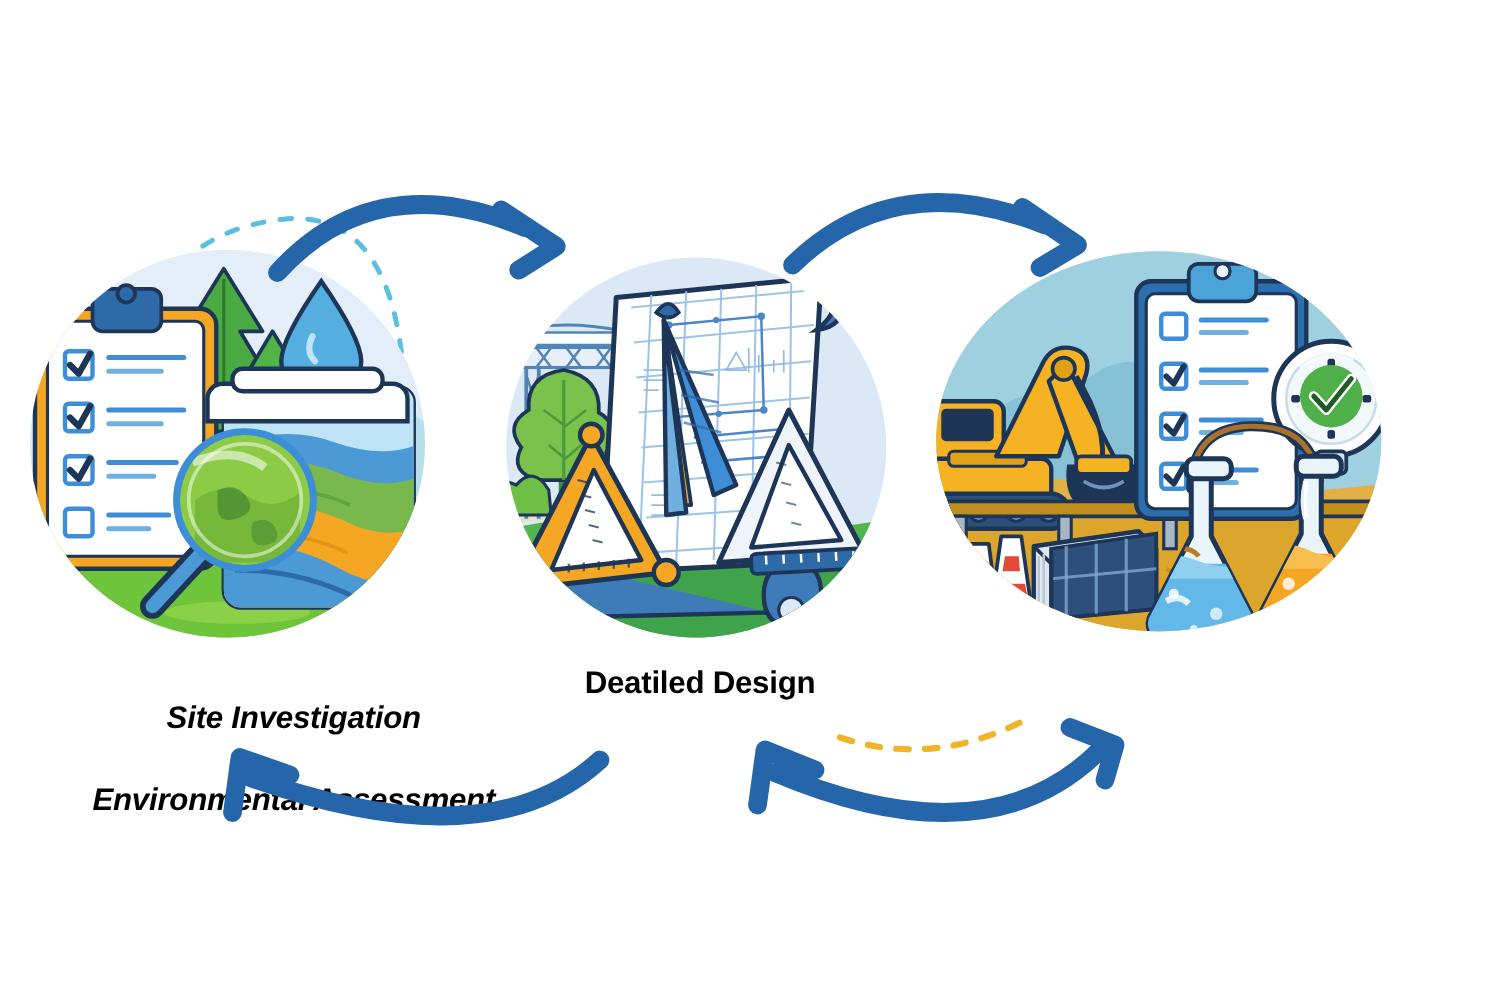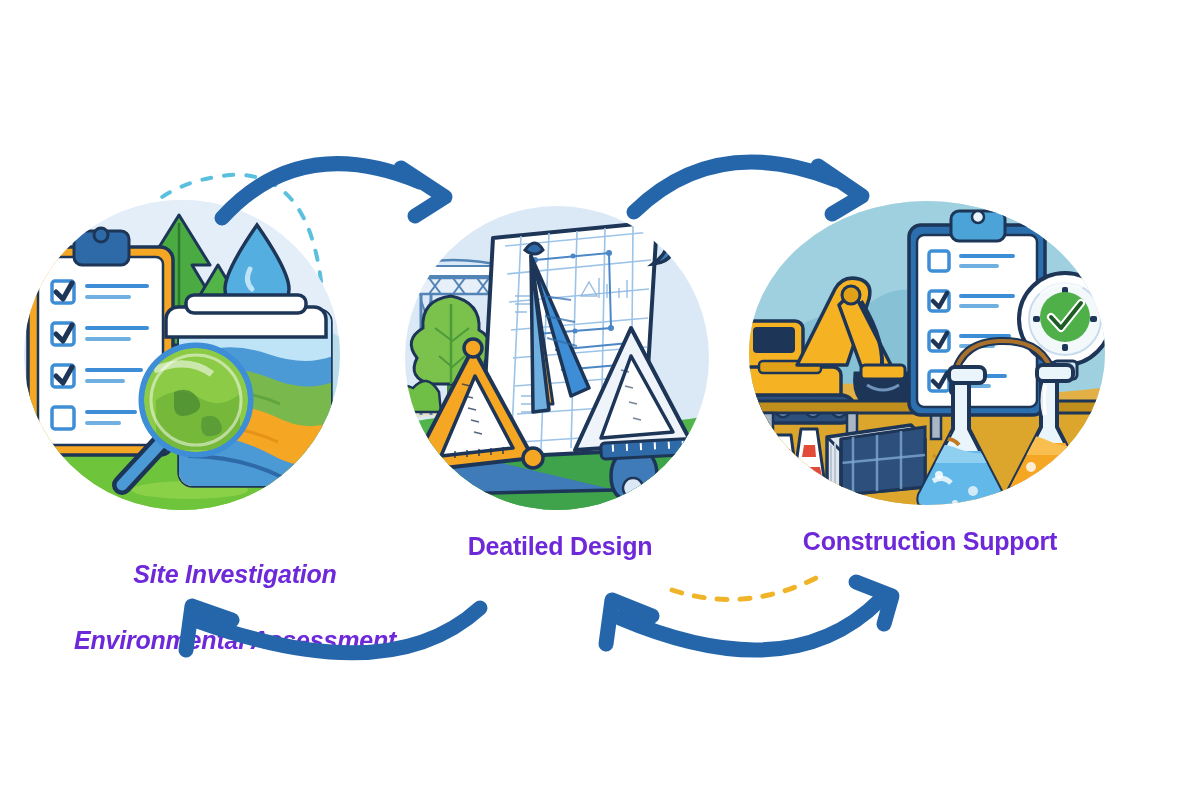"Deatiled Design" .stage-label { color: #6d28d9 -> #000000 }
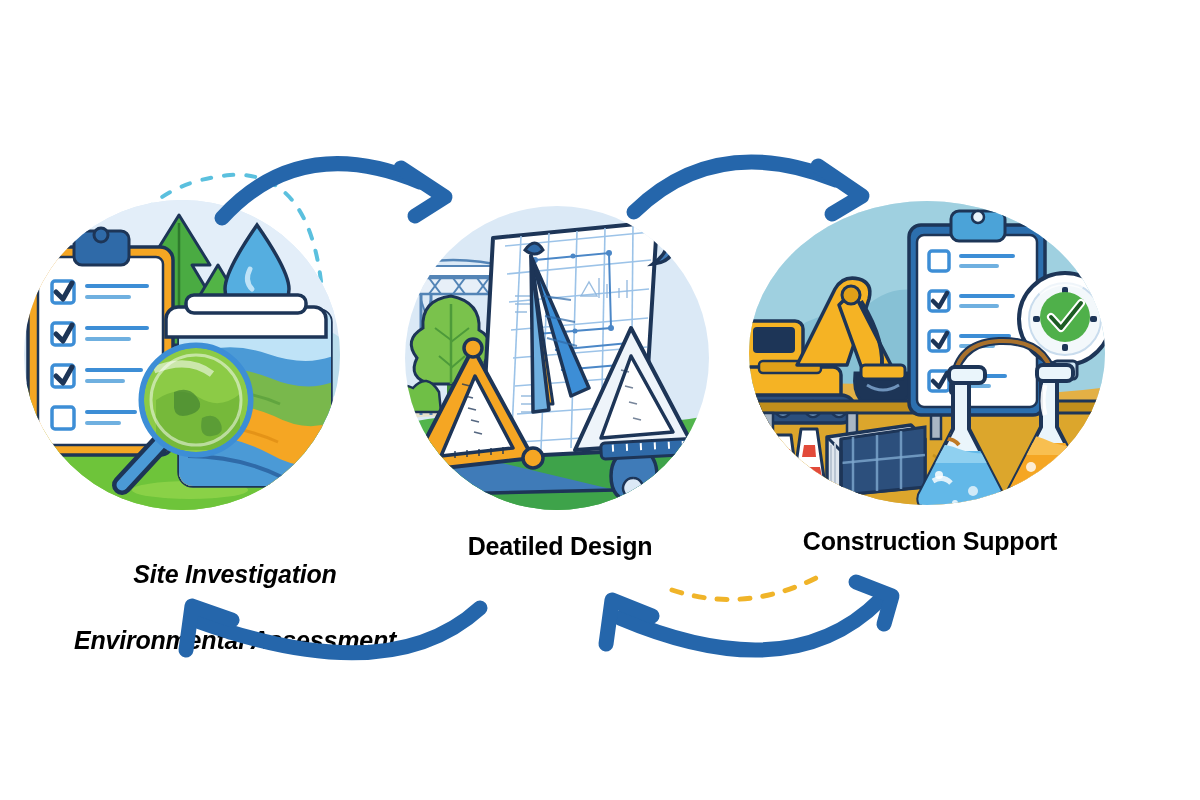"Construction Support" div.stage-label { html: <div>Construction Support</div> -> none }
